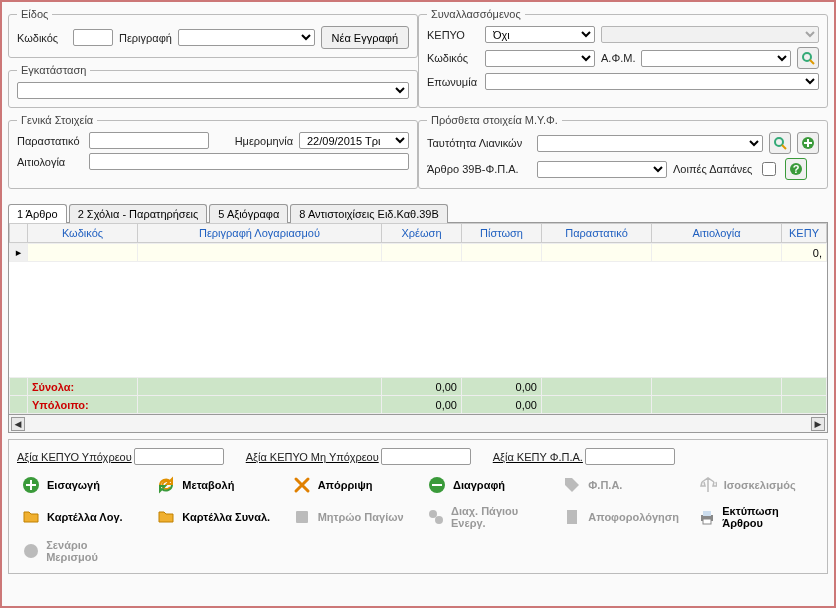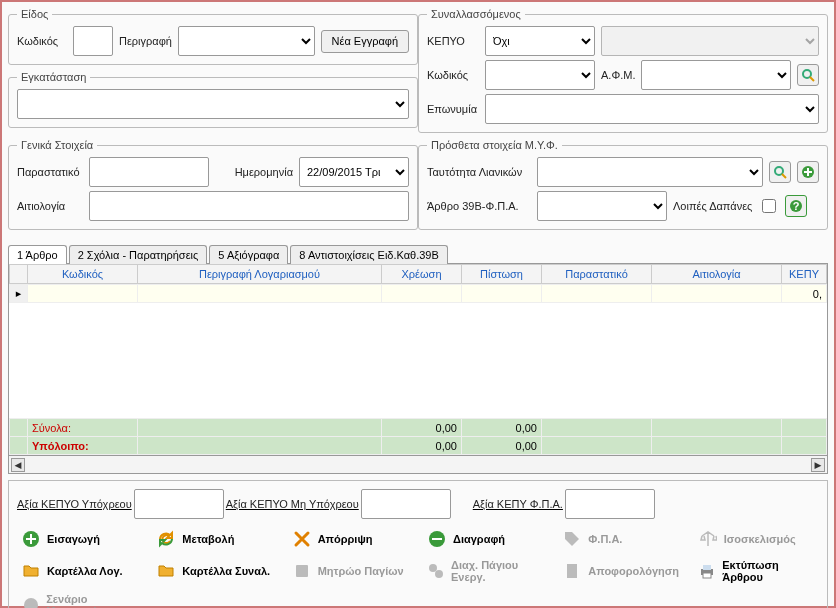"Όχι" input[type="text"], select { height: 30px -> 17px }
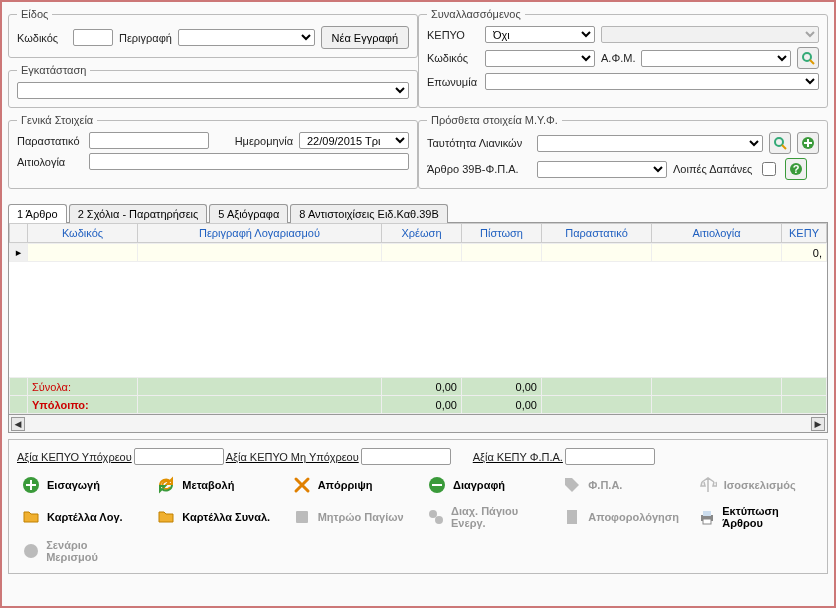"Σύνολα:" td { font-weight: normal -> bold }
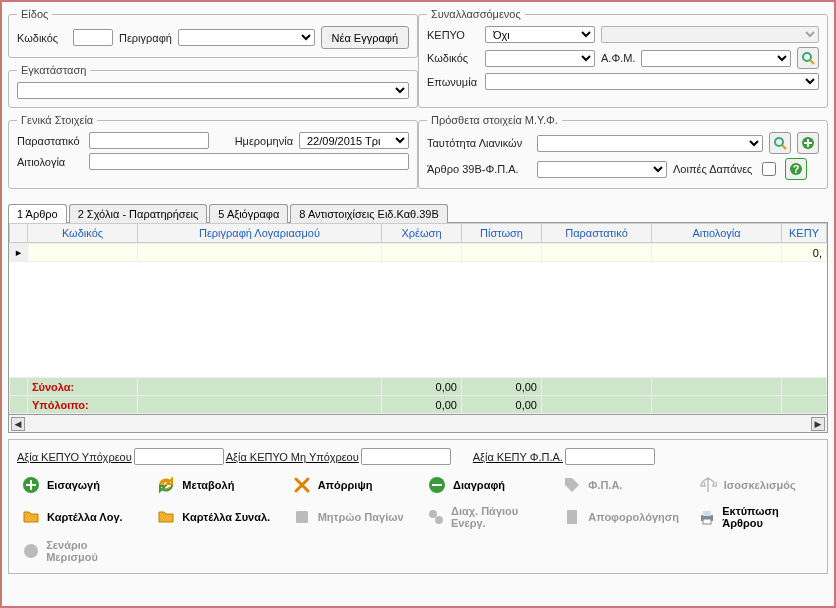"Αξία ΚΕΠΥΟ Μη Υπόχρεου" label { margin-left: none -> 20px }
